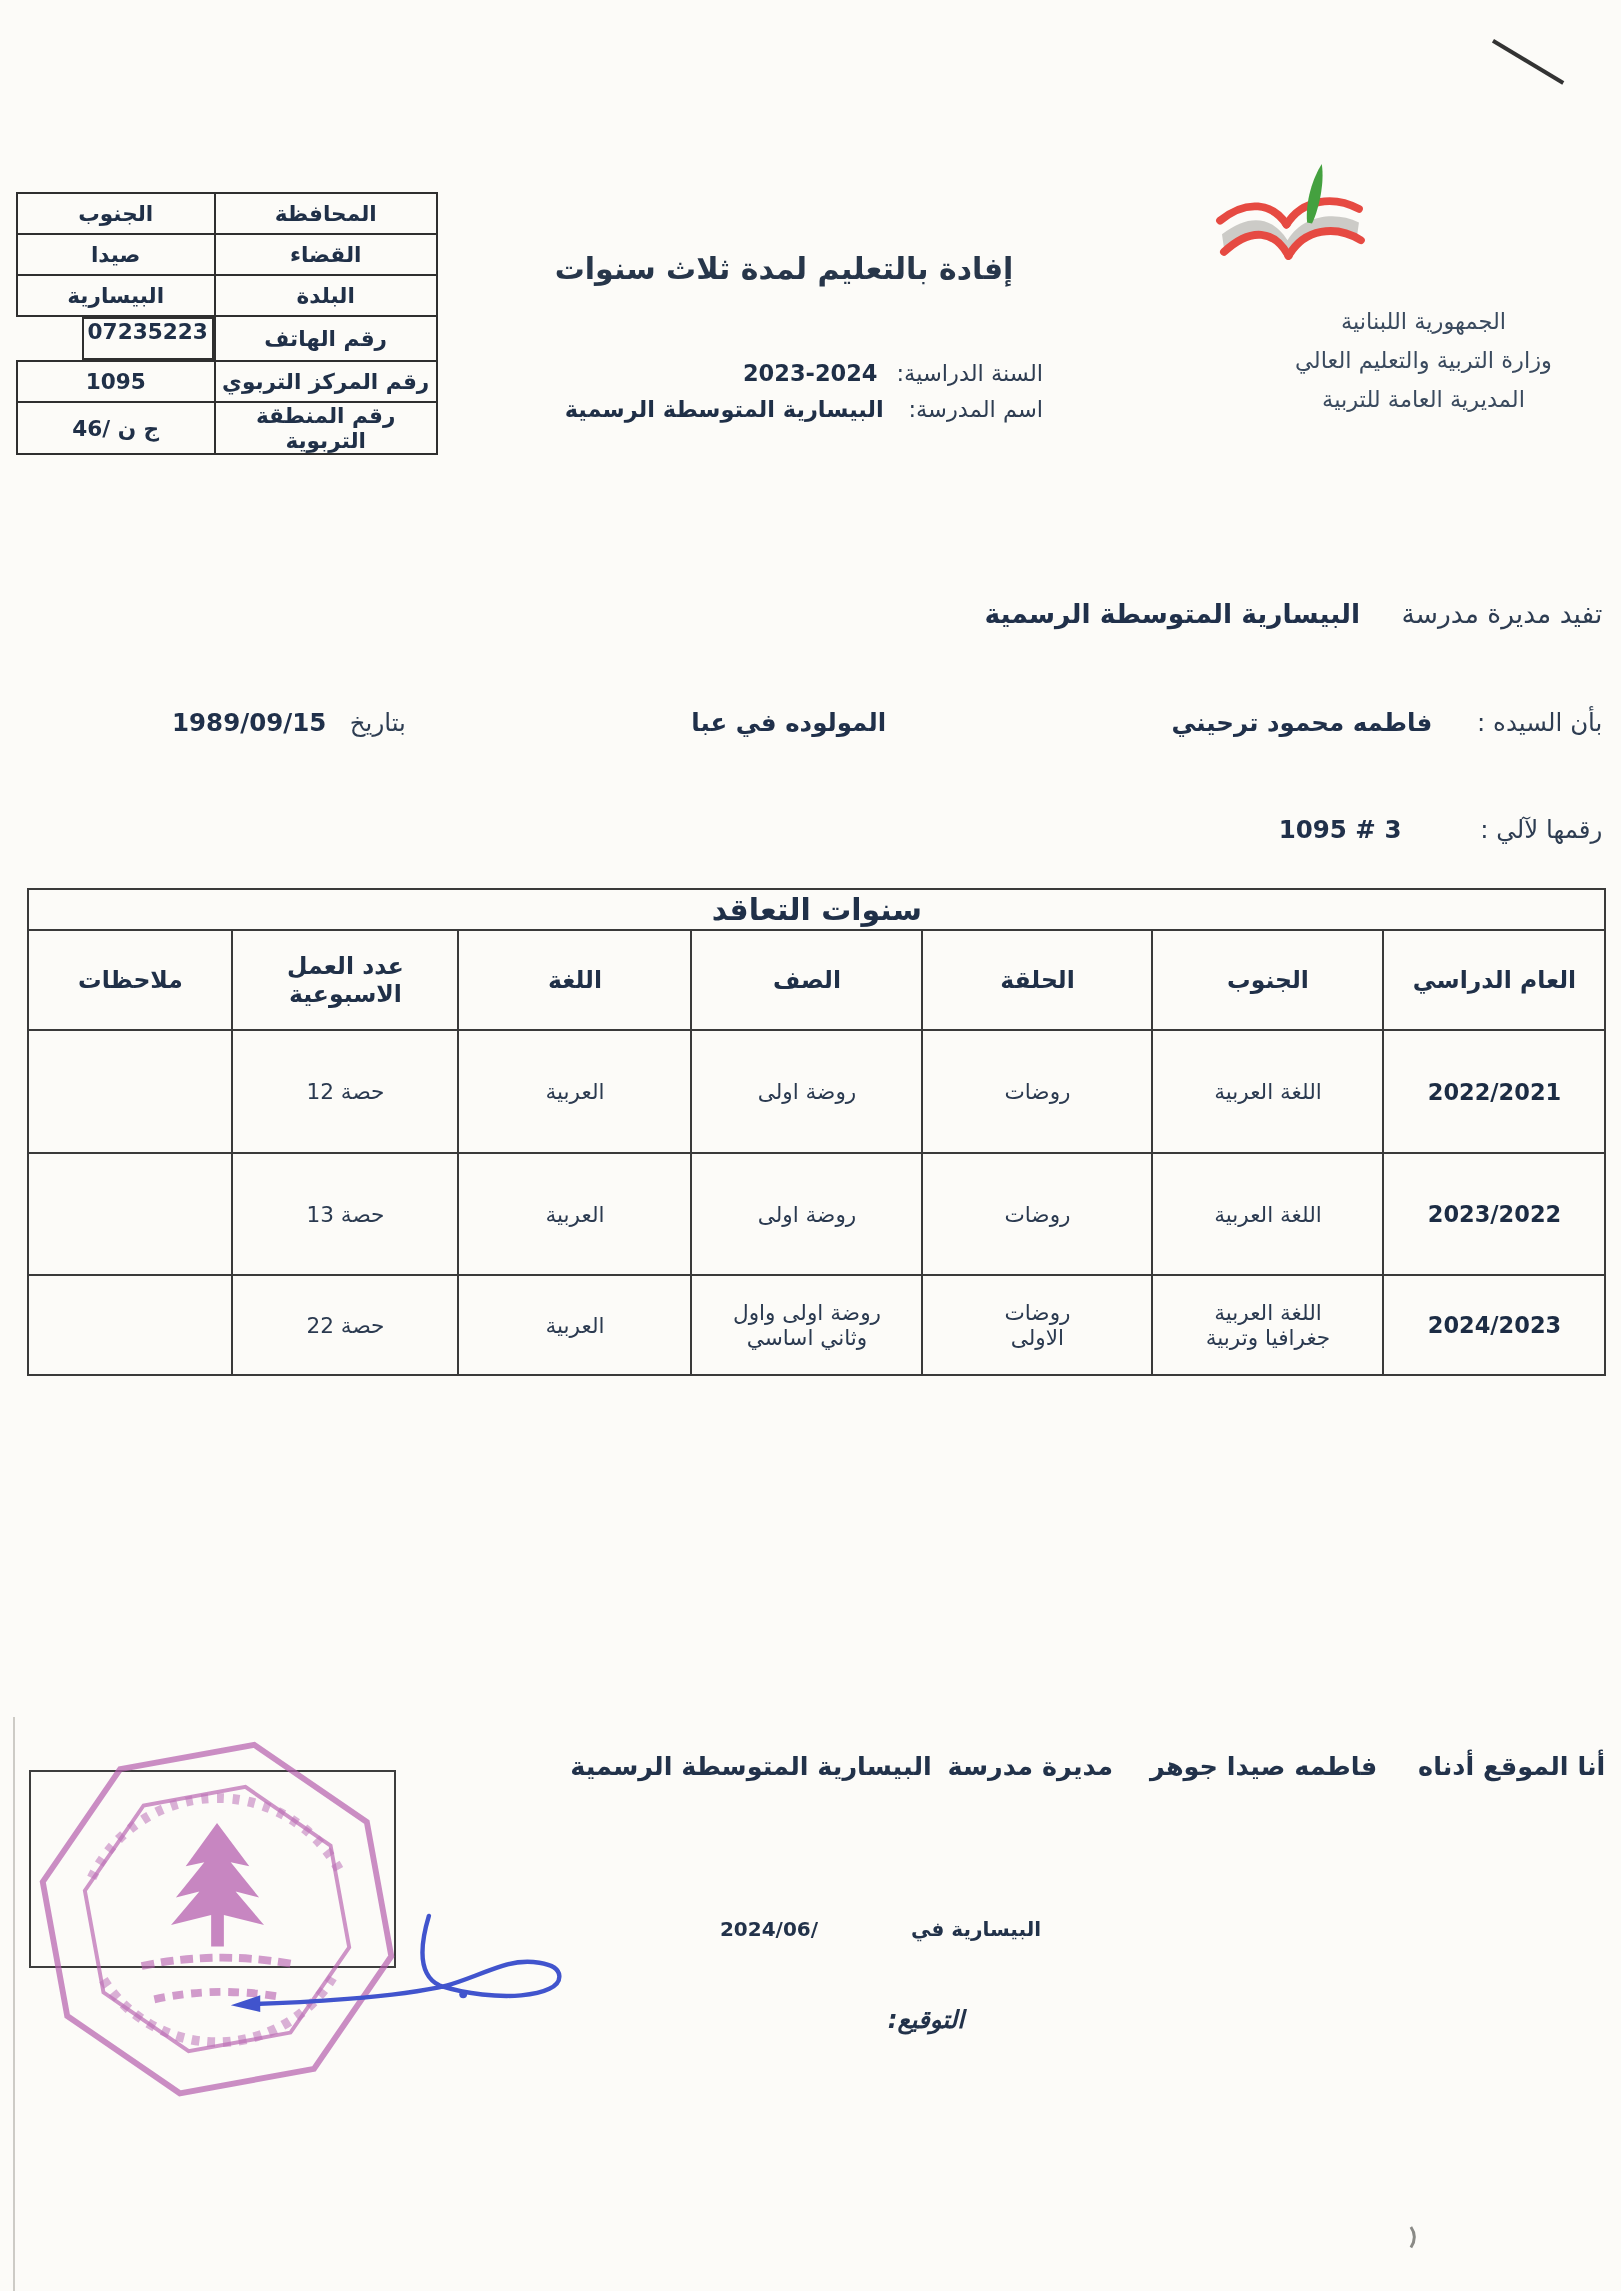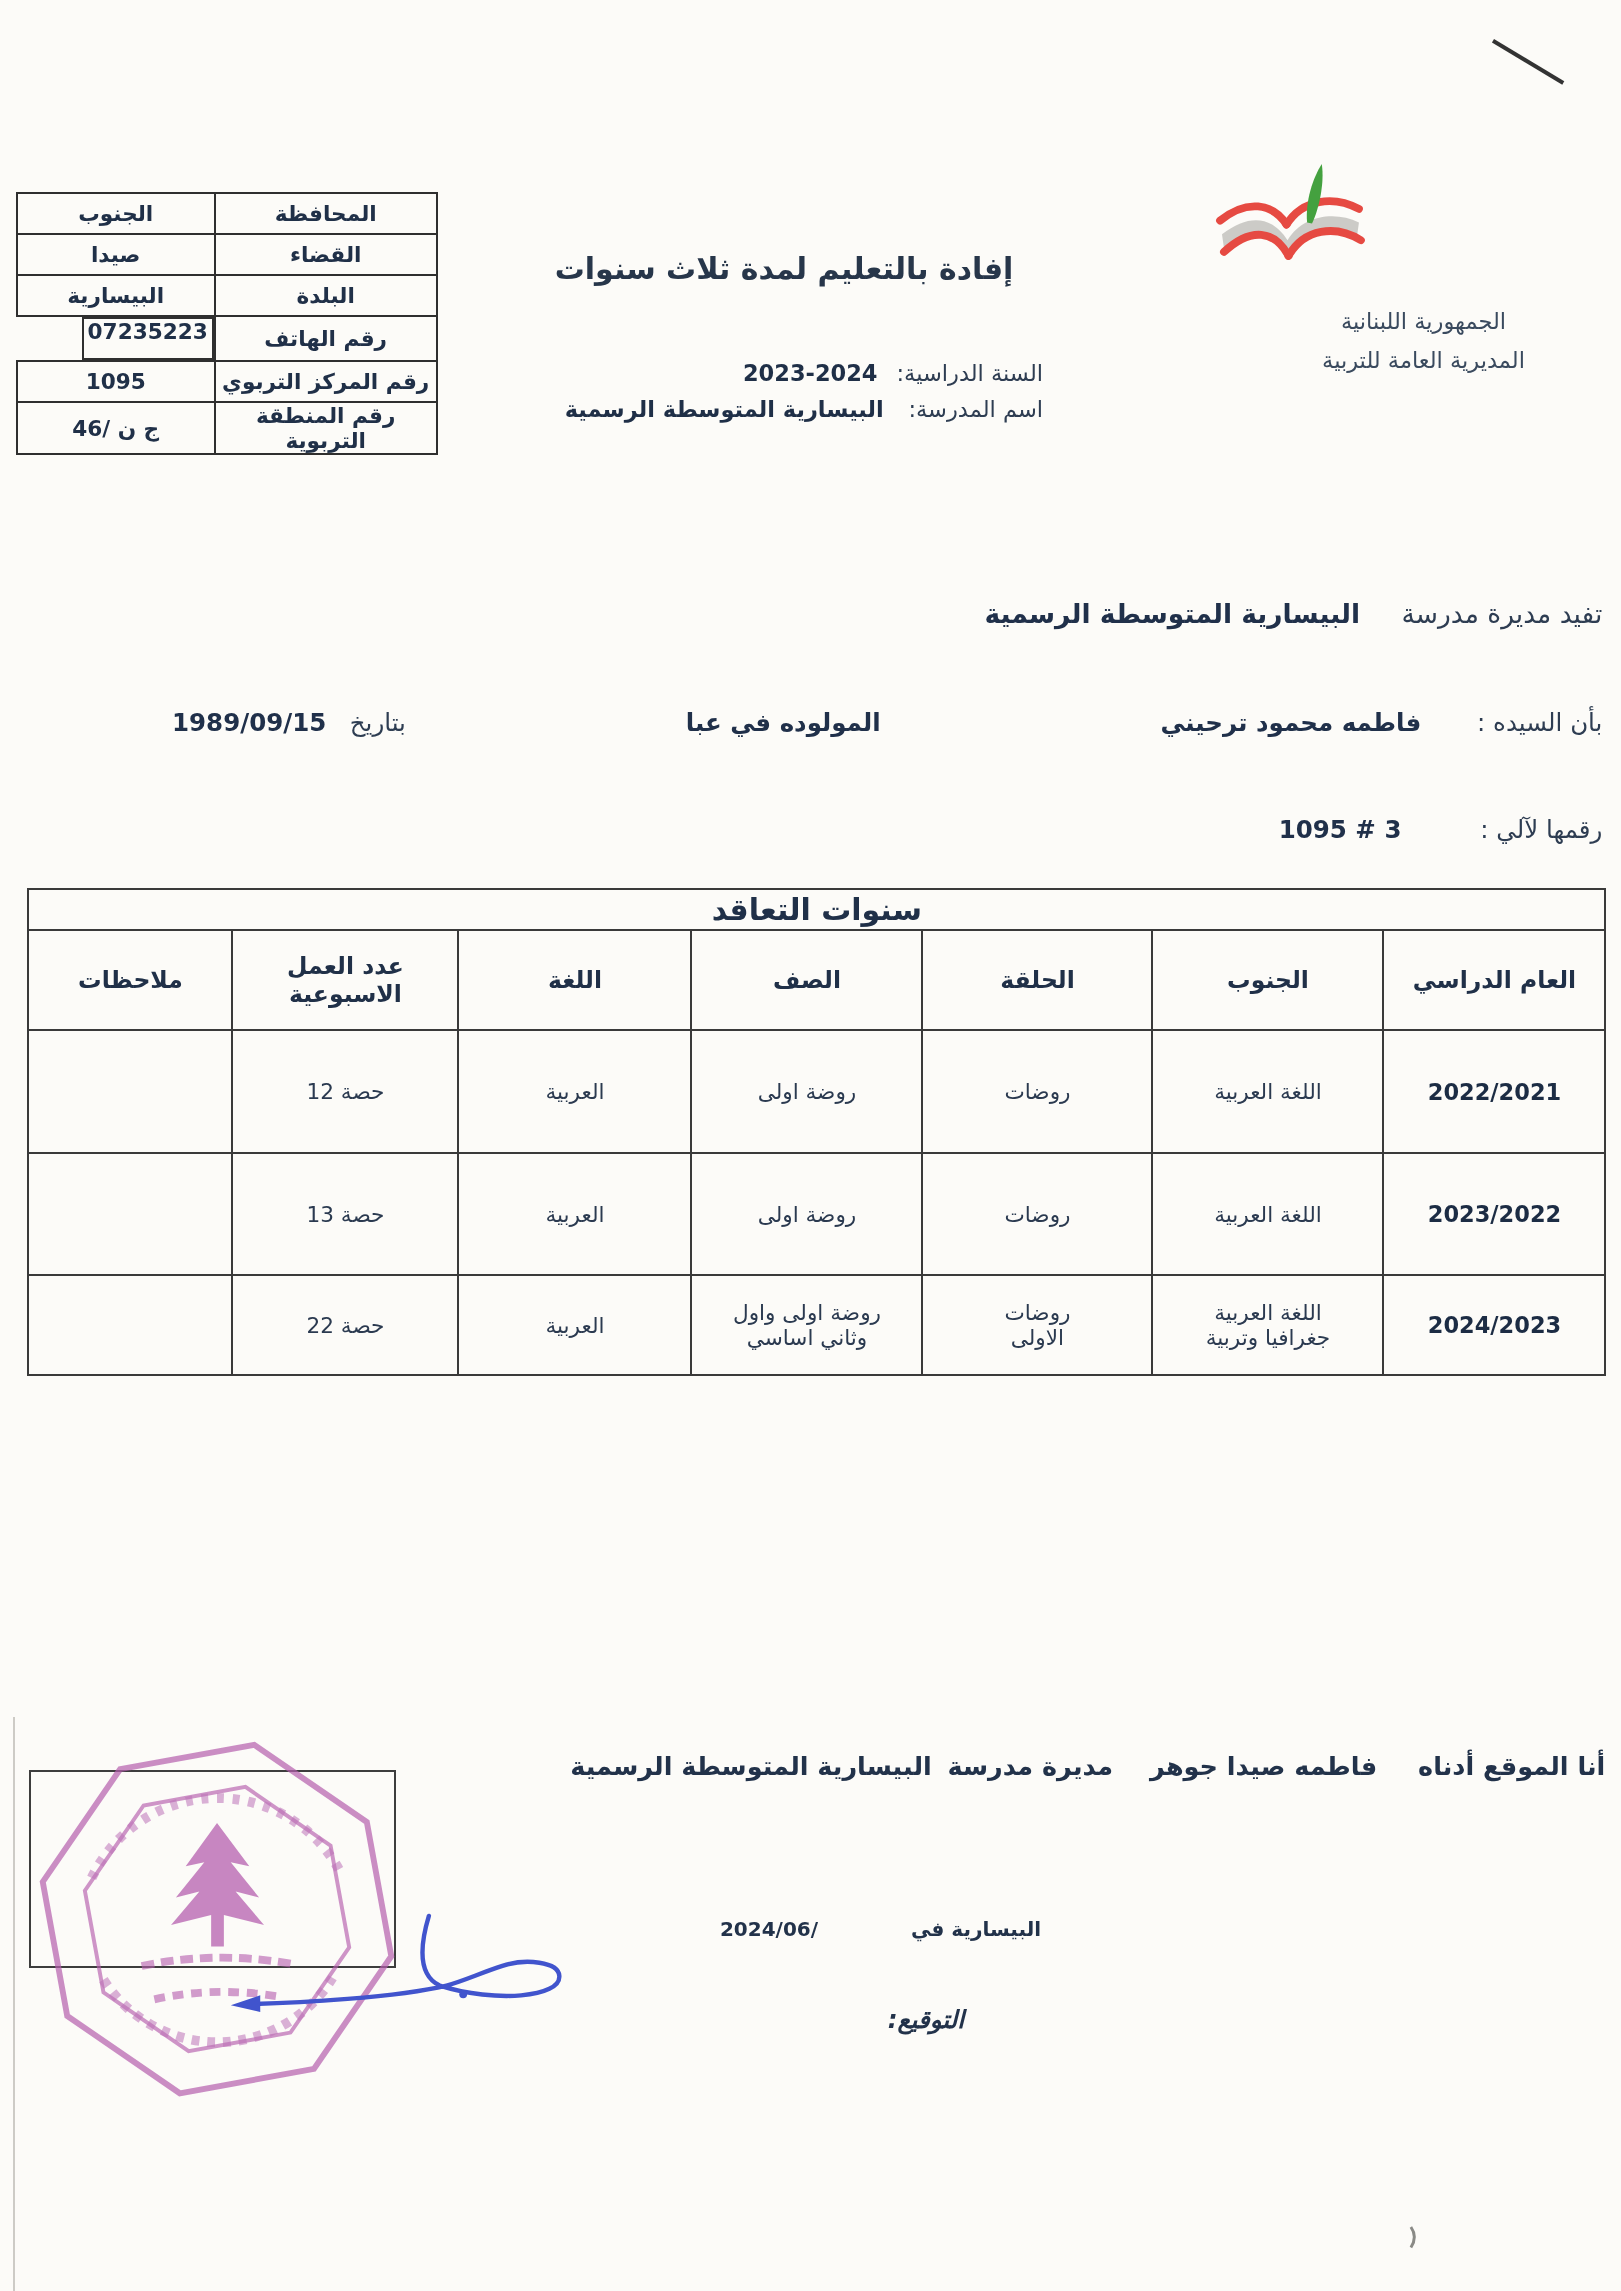"وزارة التربية والتعليم العالي" div { html: none -> <div>وزارة التربية والتعليم العالي</div> }
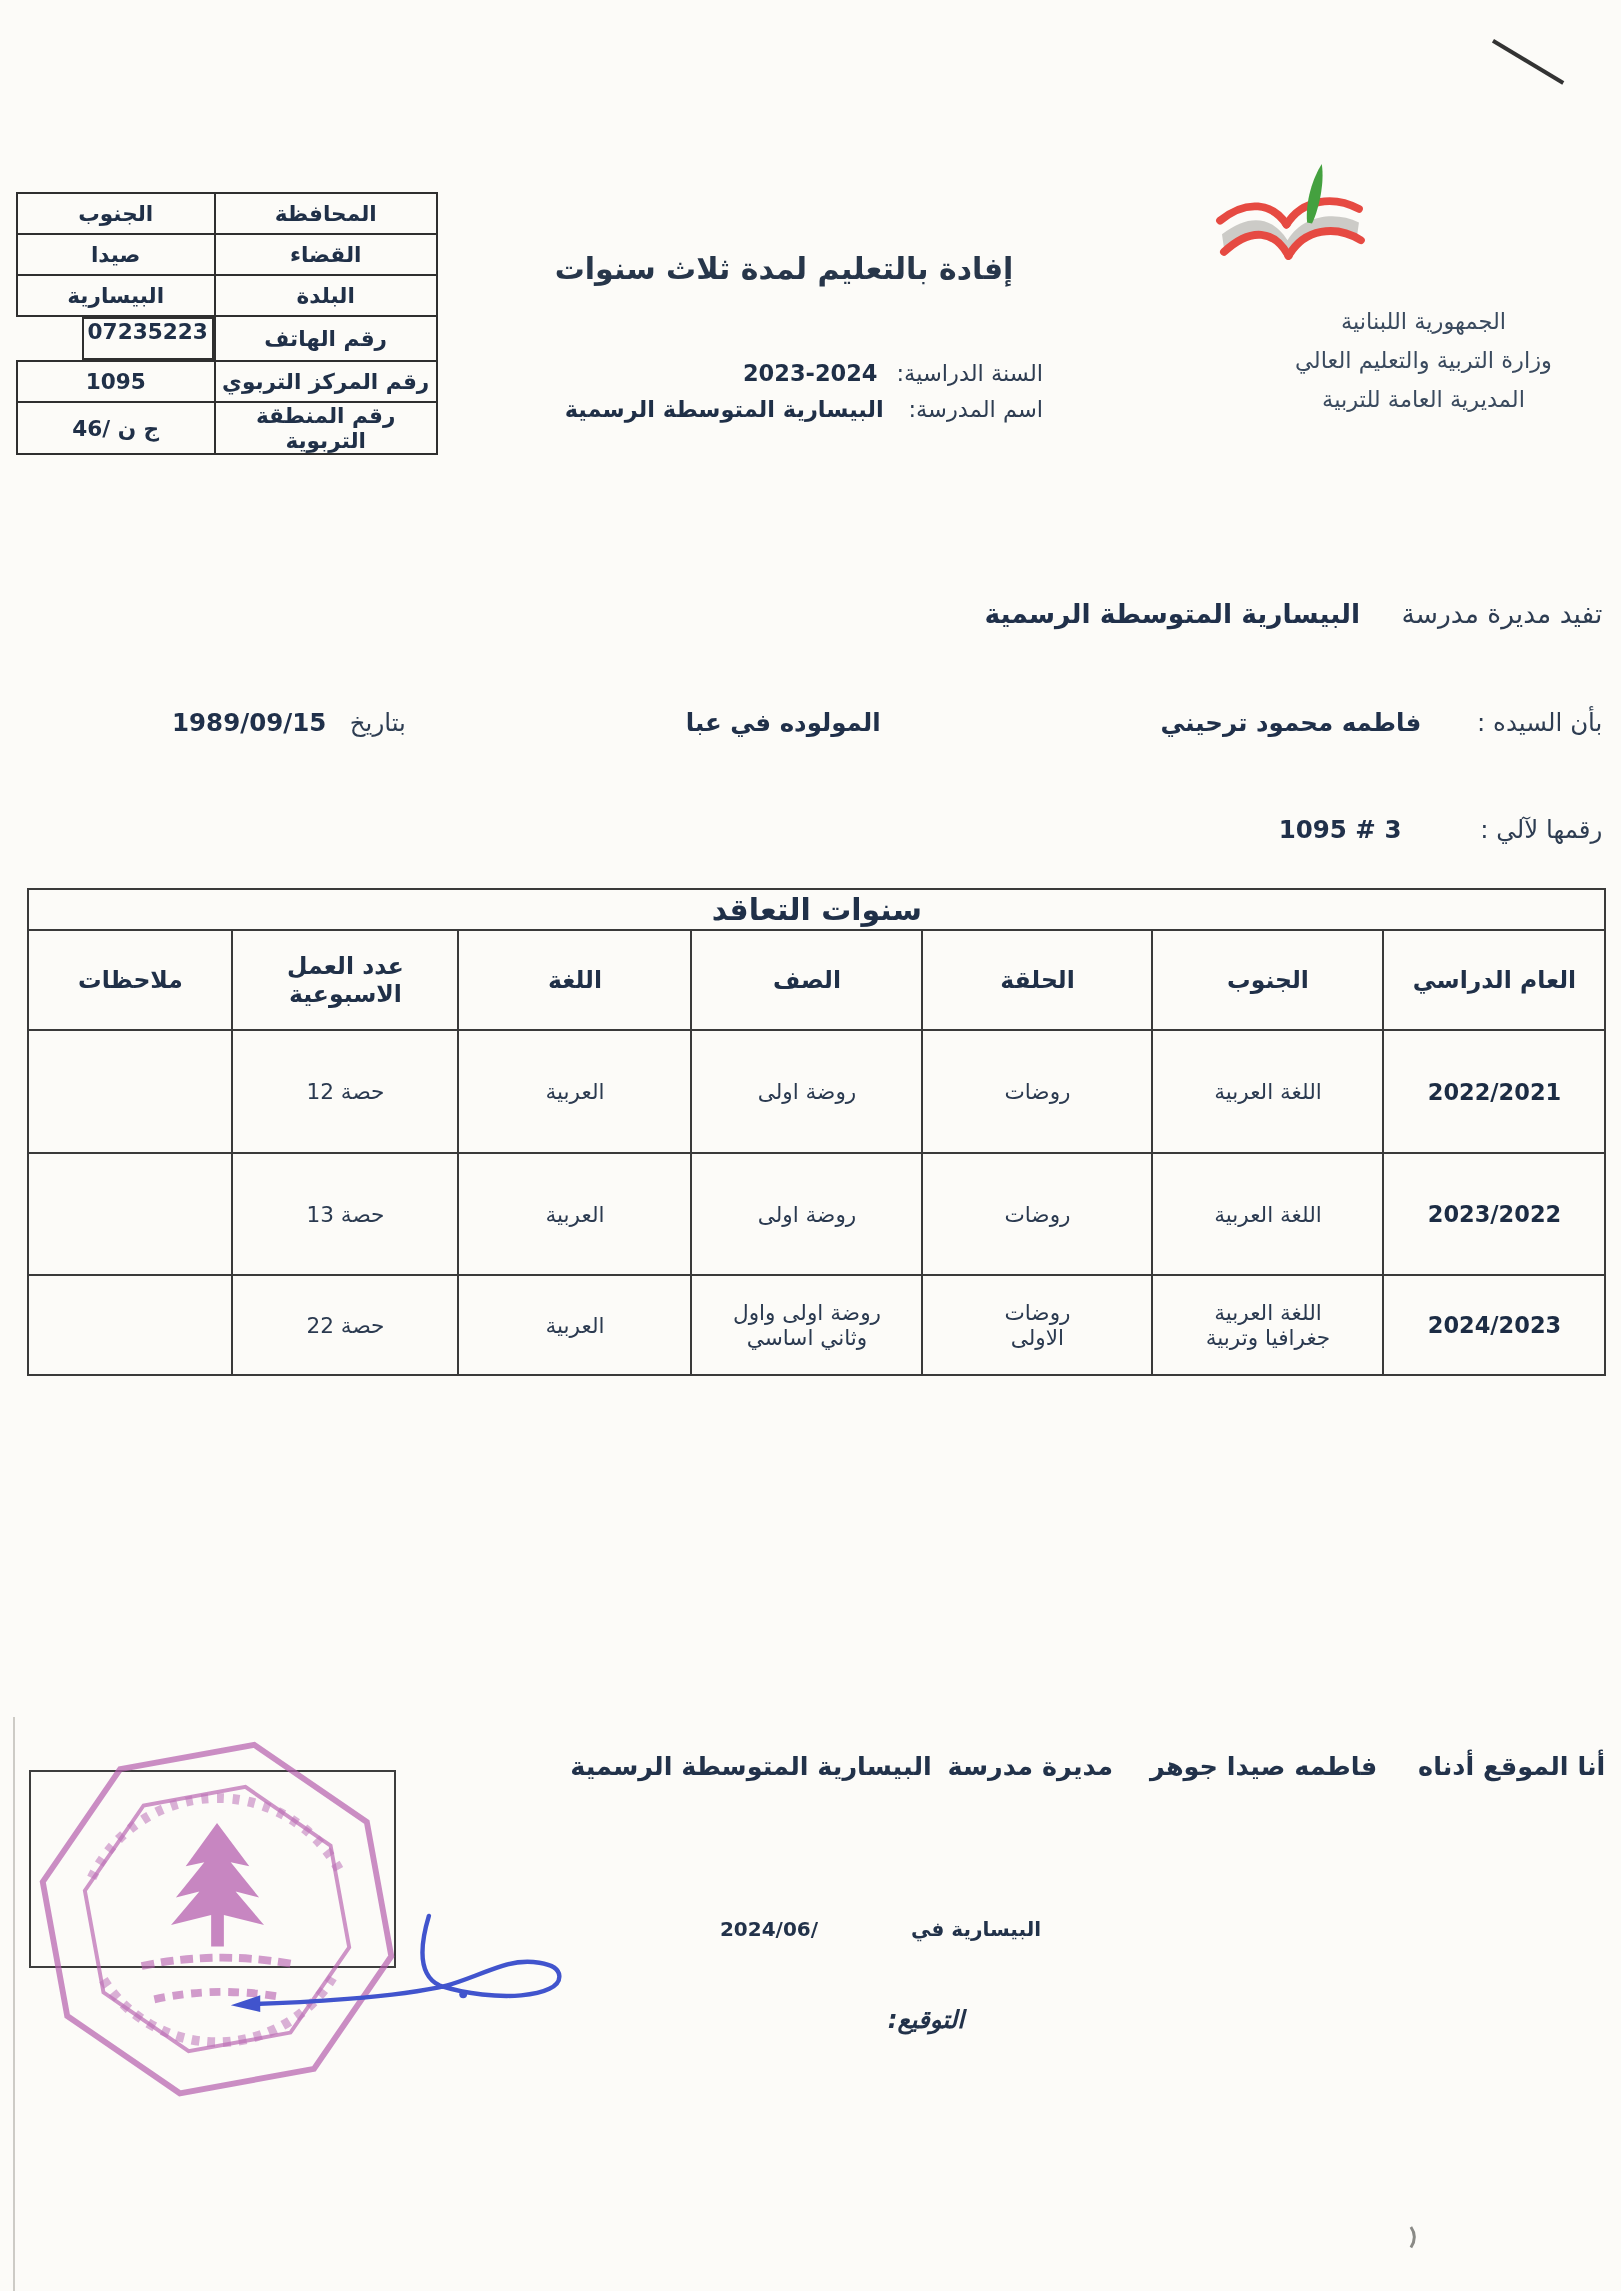"فاطمه محمود ترحيني" span.val { margin-right: 48px -> 37px }
